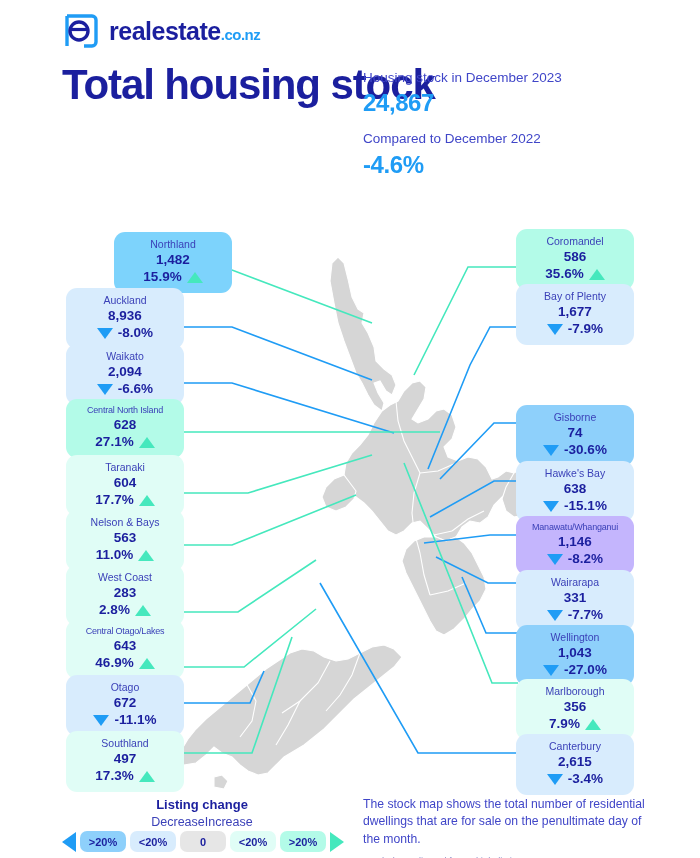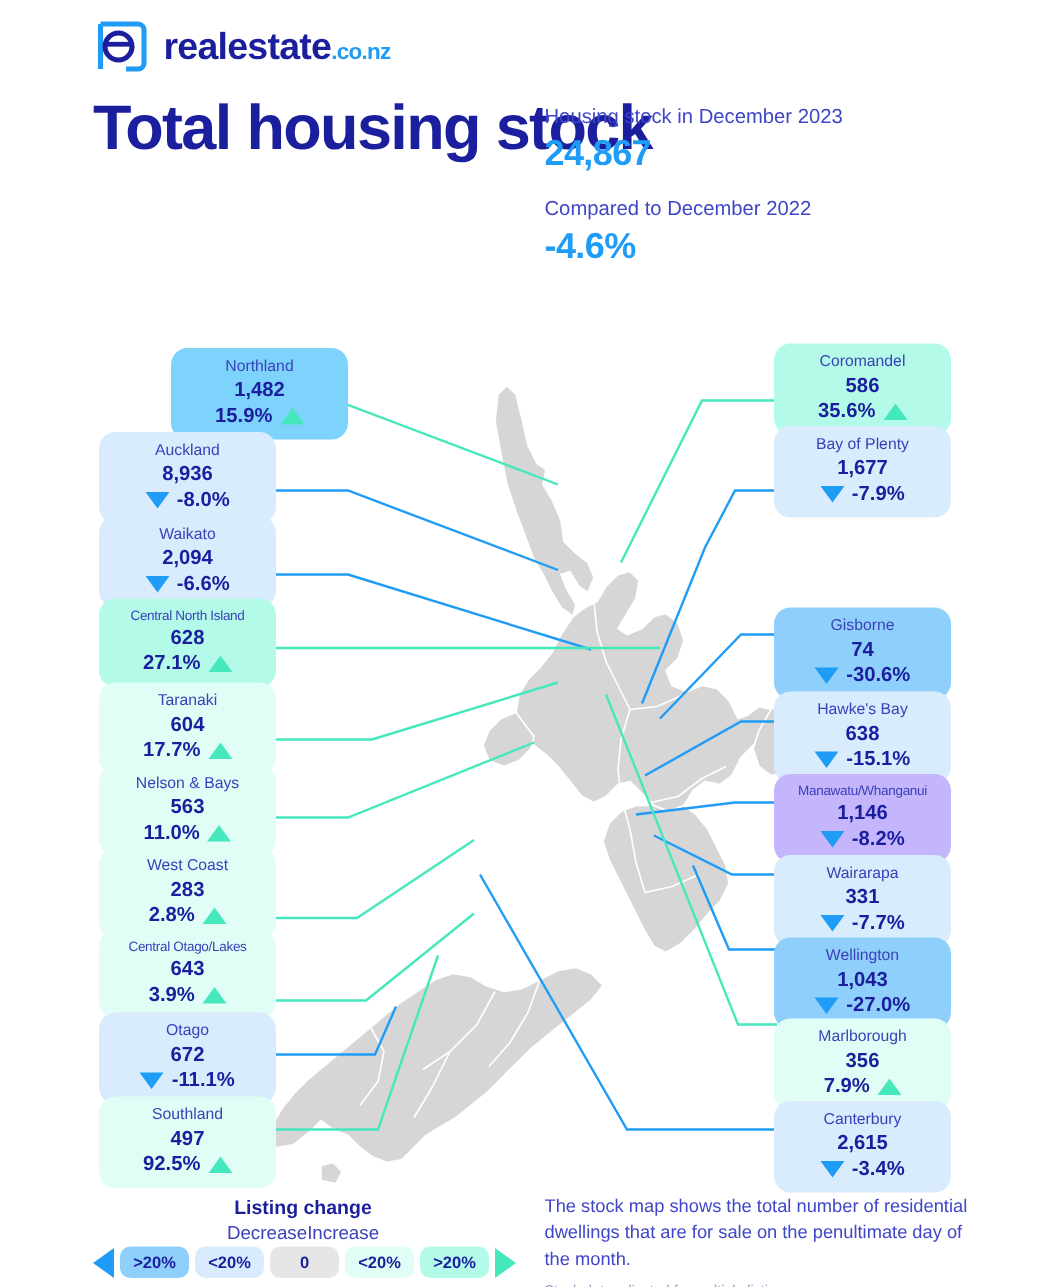"3.9%" span { text: 3.9% -> 46.9% }
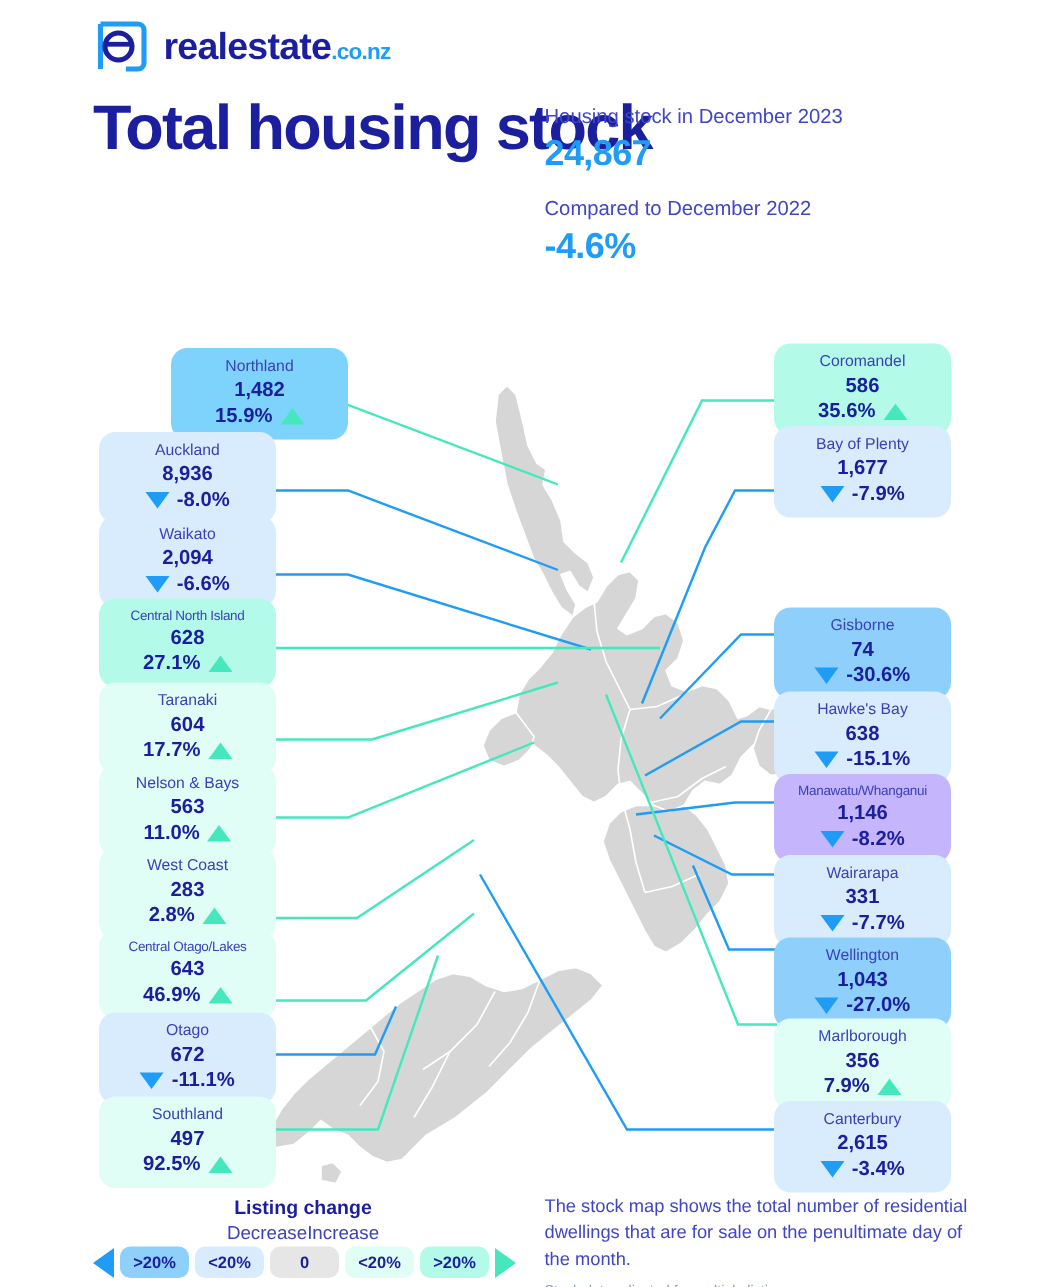"92.5%" span { text: 92.5% -> 17.3% }
